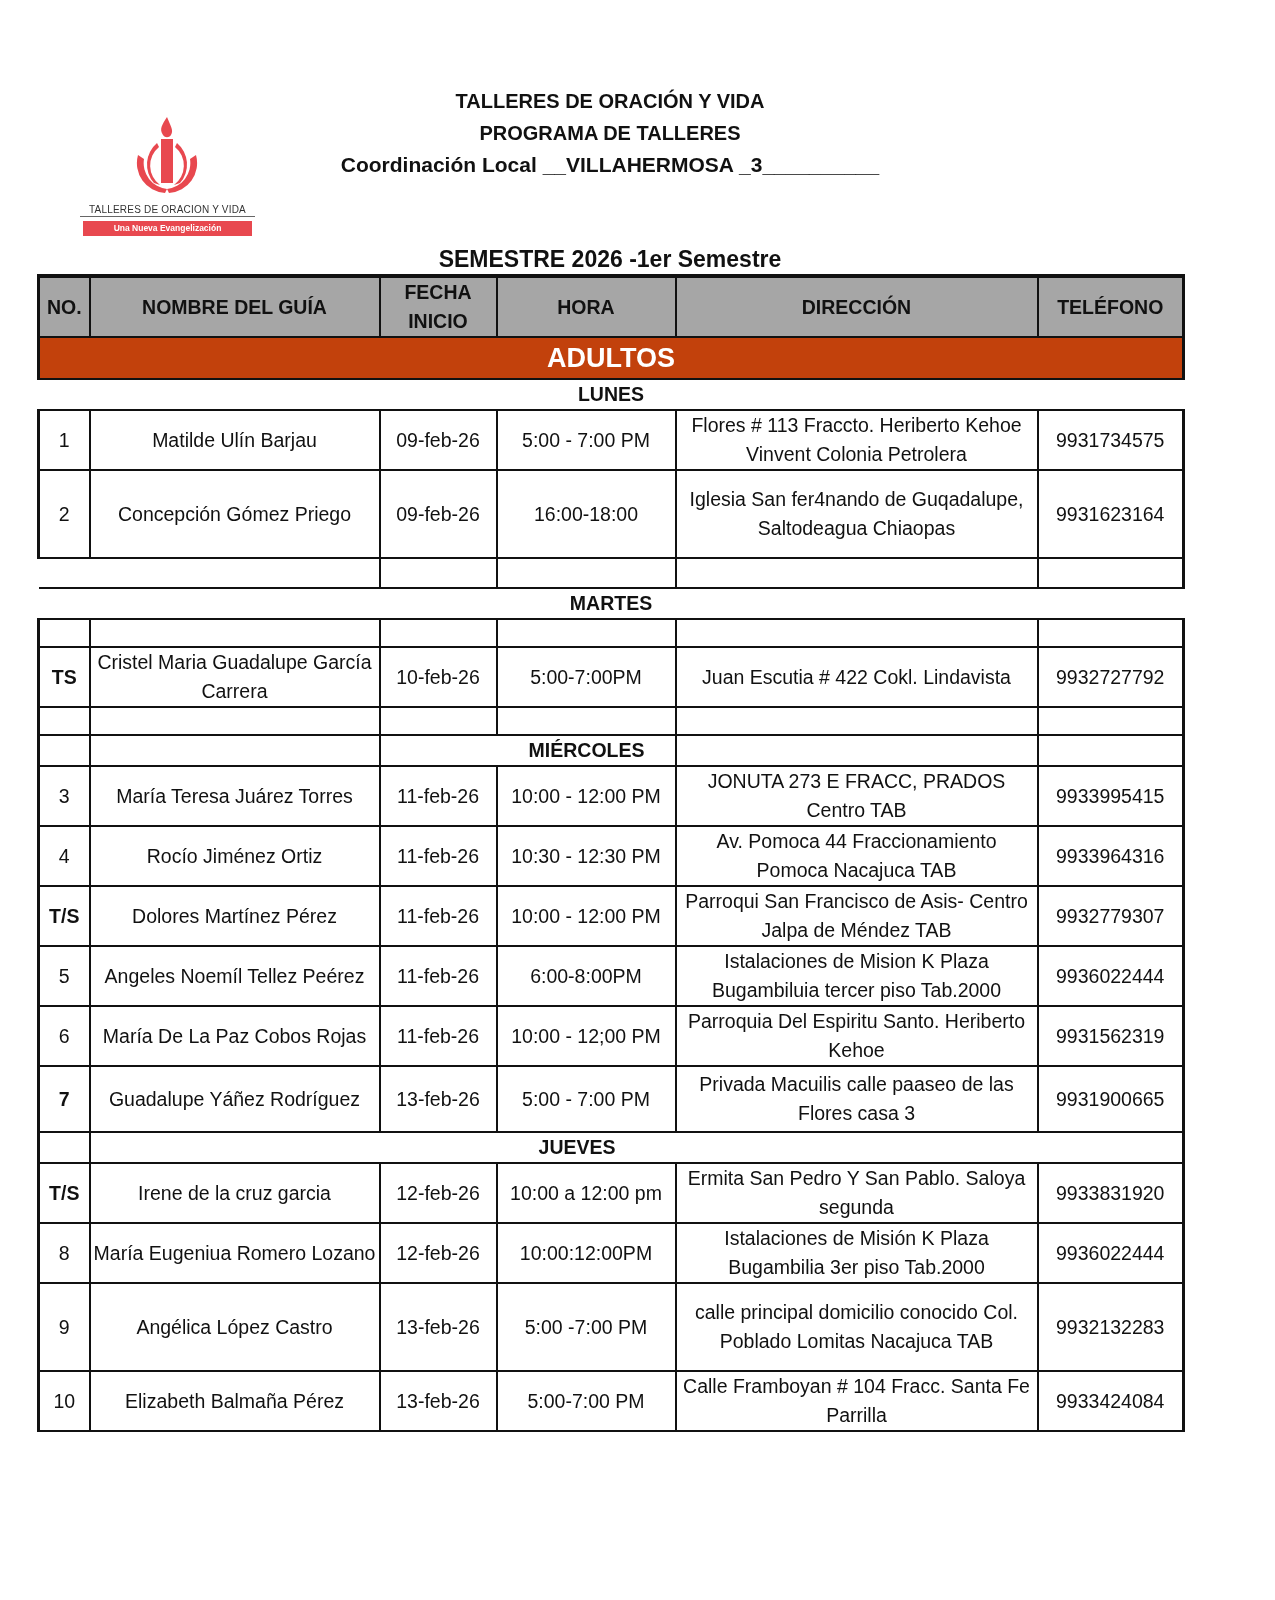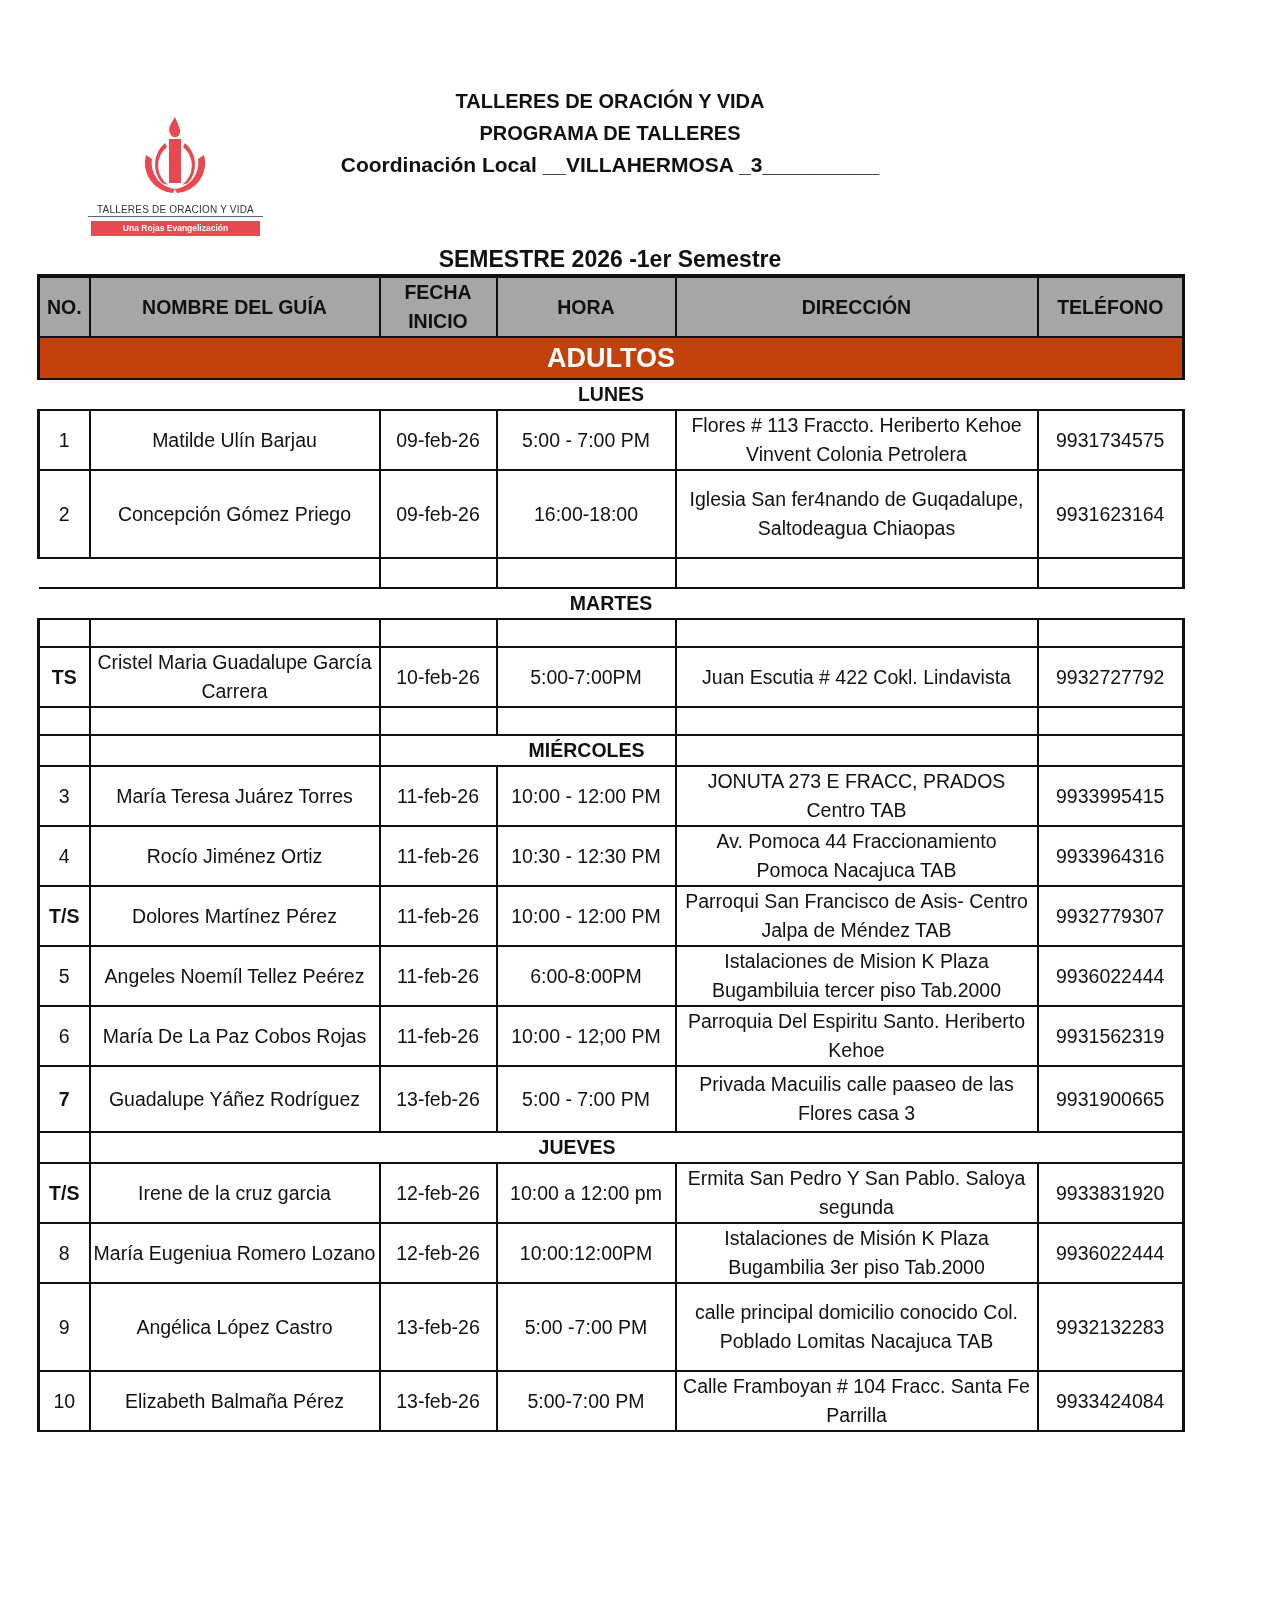"TALLERES DE ORACION Y VIDA" .logo { left: 88px -> 80px }
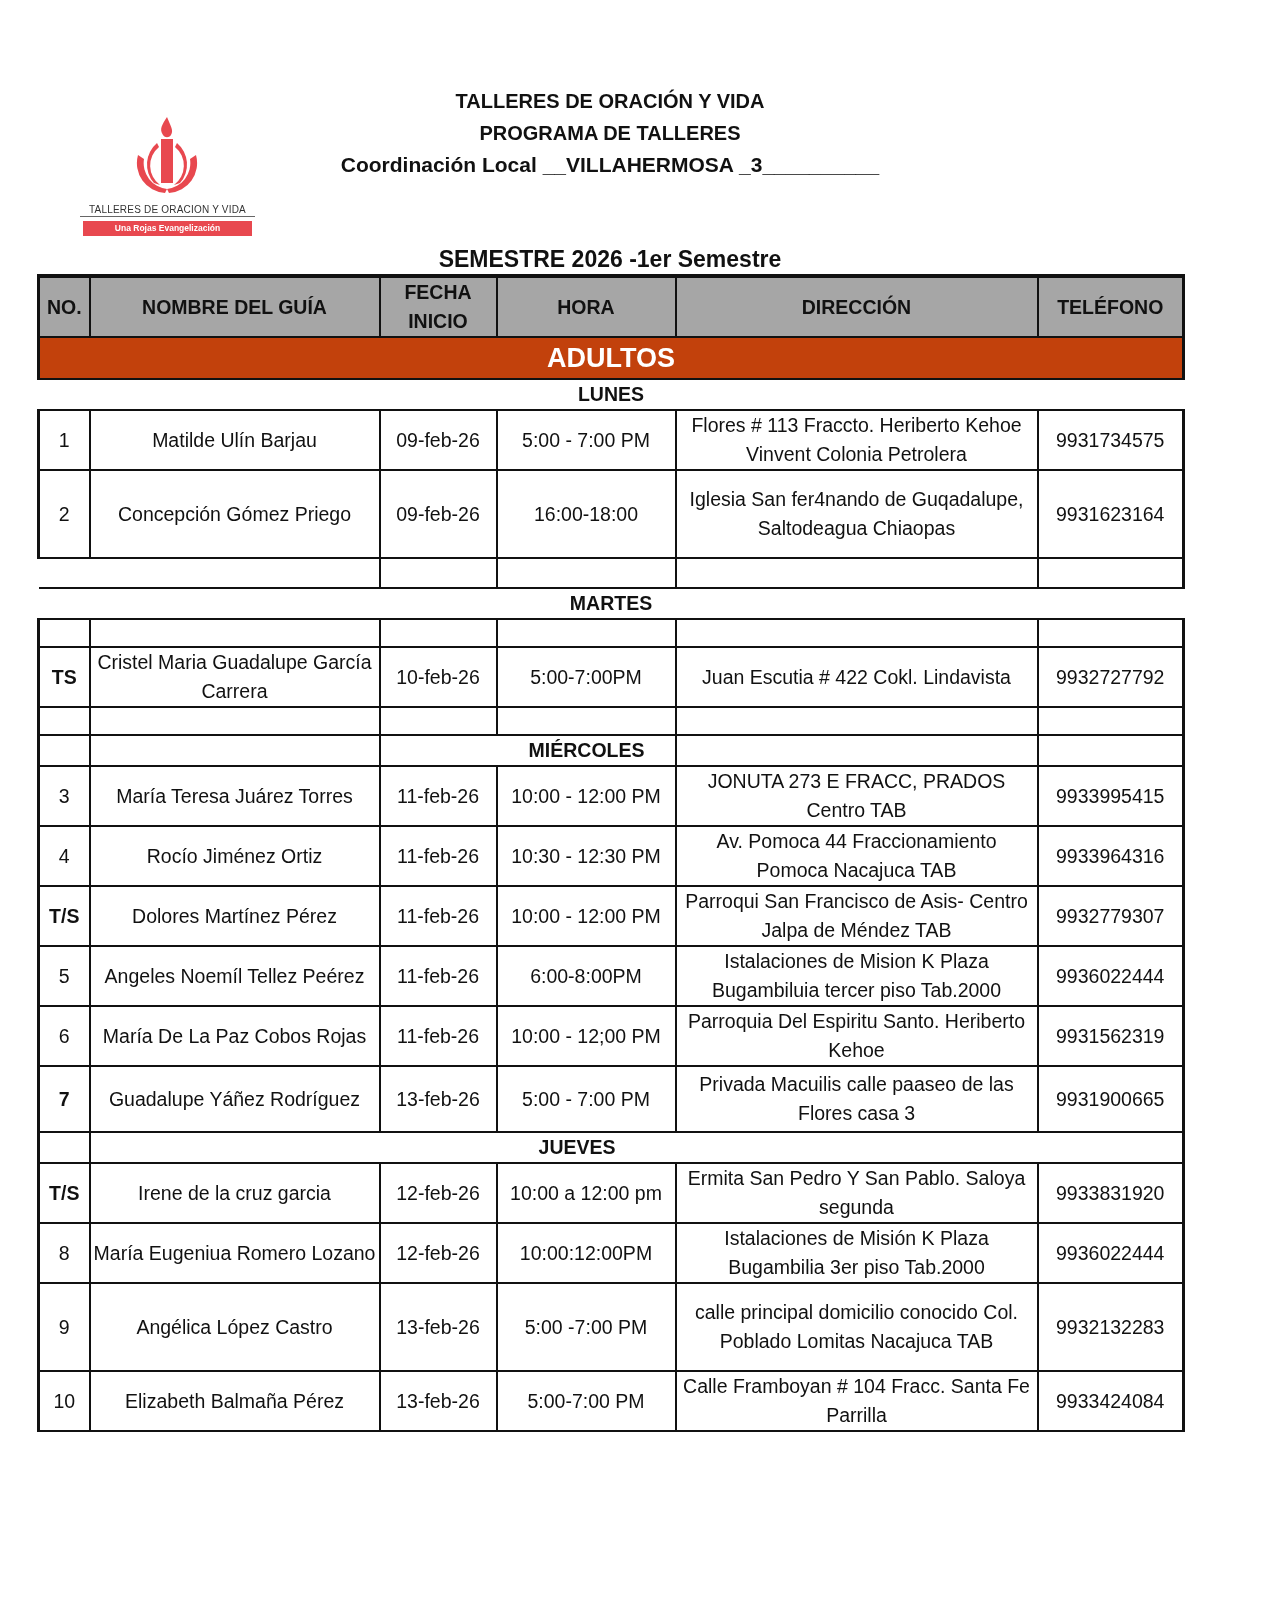"Una Rojas Evangelización" div.logo-sub { text: Rojas -> Nueva }
